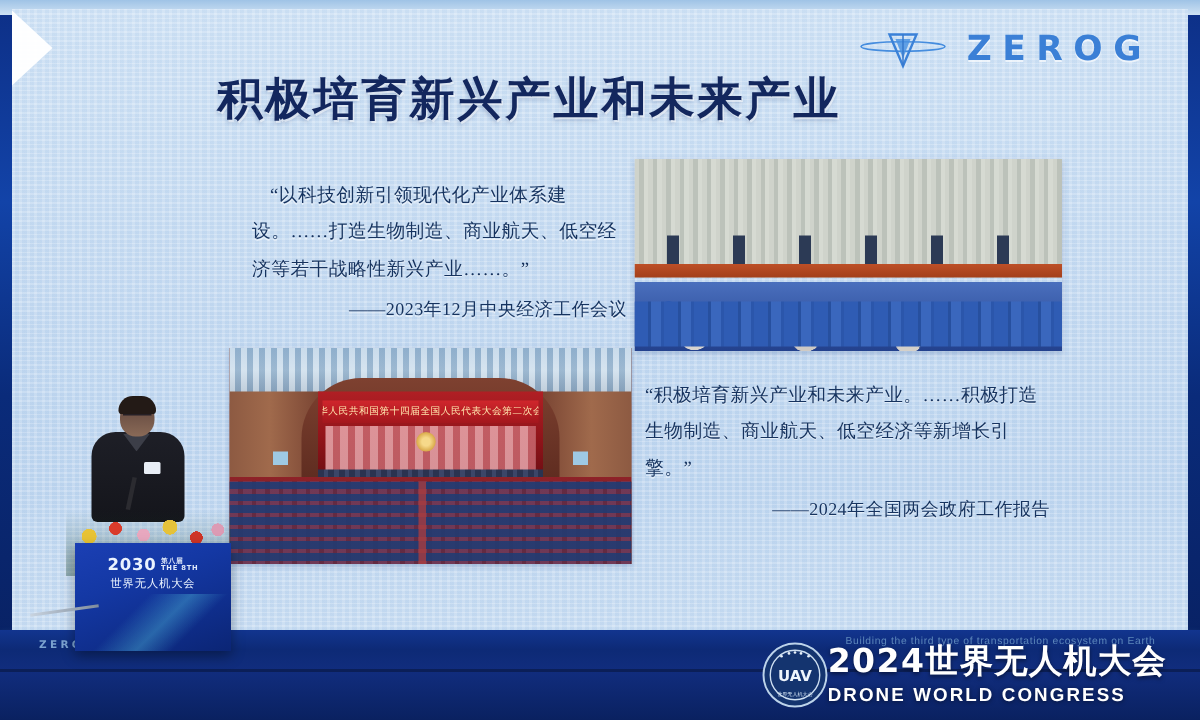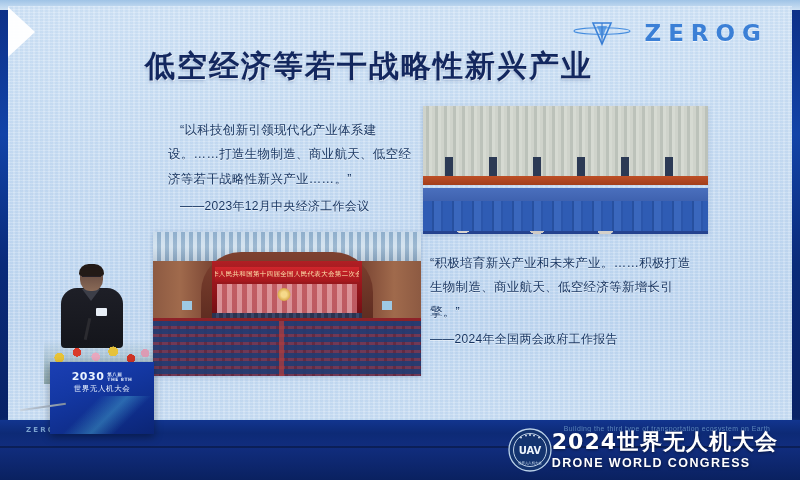"低空经济等若干战略性新兴产业" div.slide-title { text: 低空经济等若干战略性新兴 -> 积极培育新兴产业和未来 }
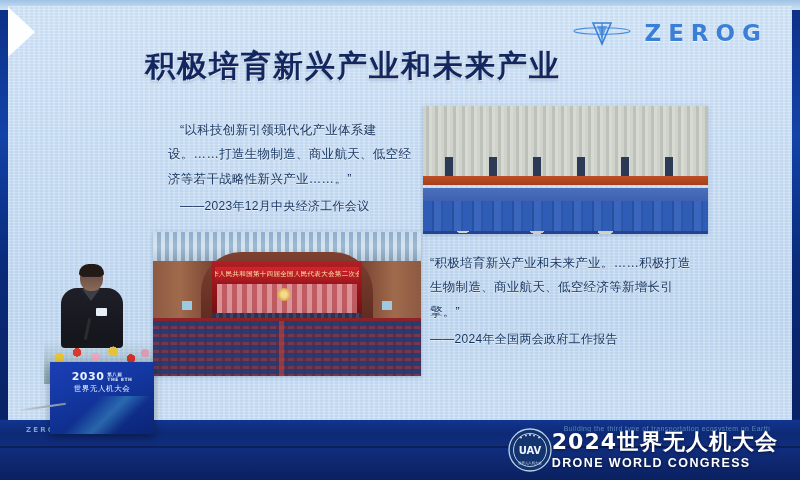"“以科技创新引领现代化产业体系建设。……打造生物制造、商业航天、低空经济等若干战" .quote { font-family: Liberation Sans, sans-serif -> Liberation Serif, serif }
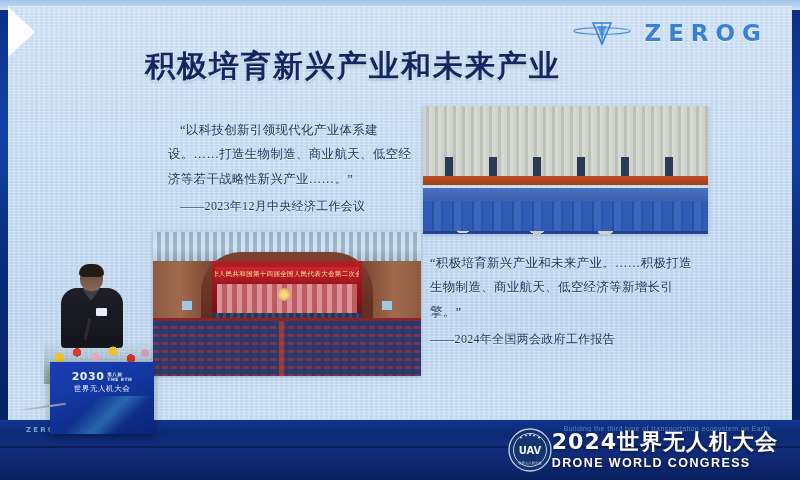"——2023年12月中央经济工作会议" .quote .src { text-align: left -> right }
